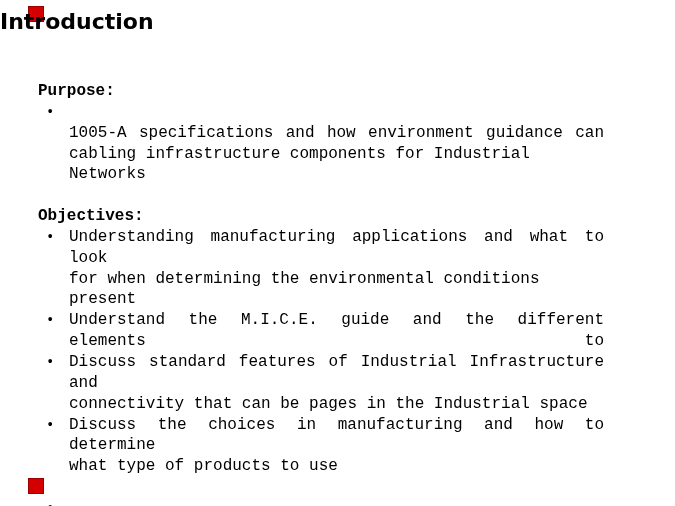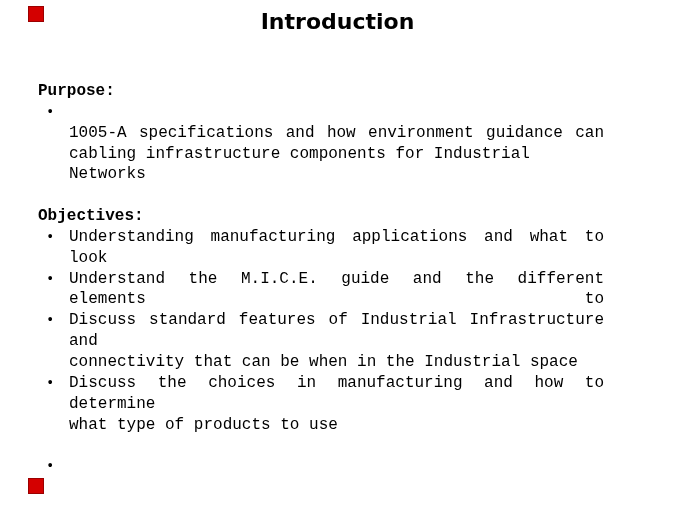"Introduction" .title { text-align: center -> left }
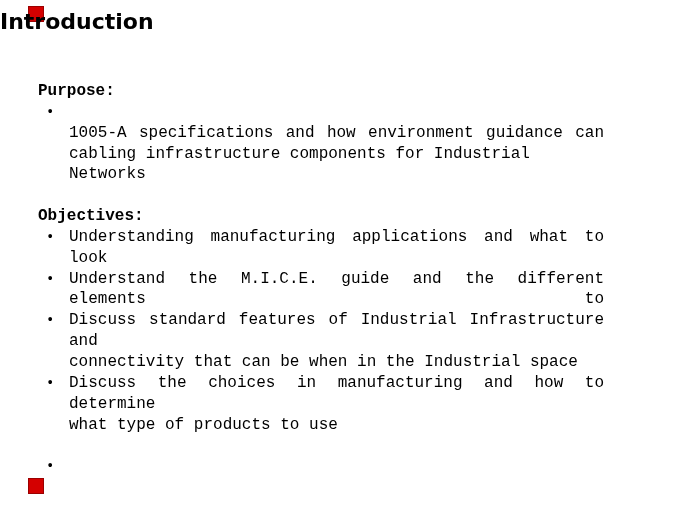"for when determining the environmental" div.line { html: none -> <div><span>for when determining the environmental conditions present</span></div> }
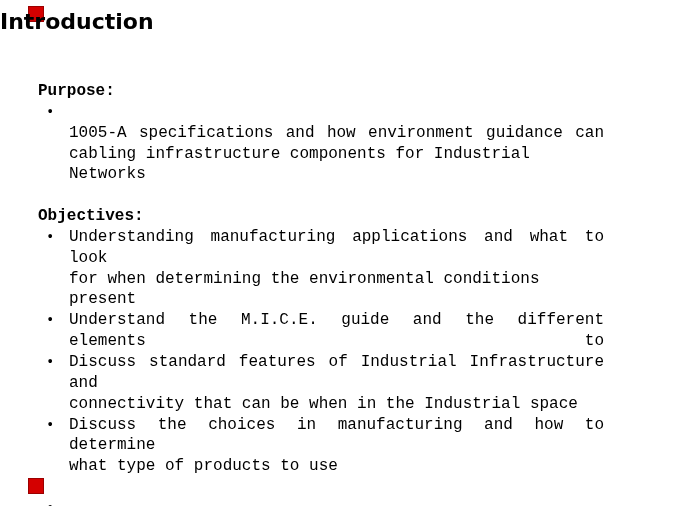"connectivity that can be when" span { text: when -> pages }
